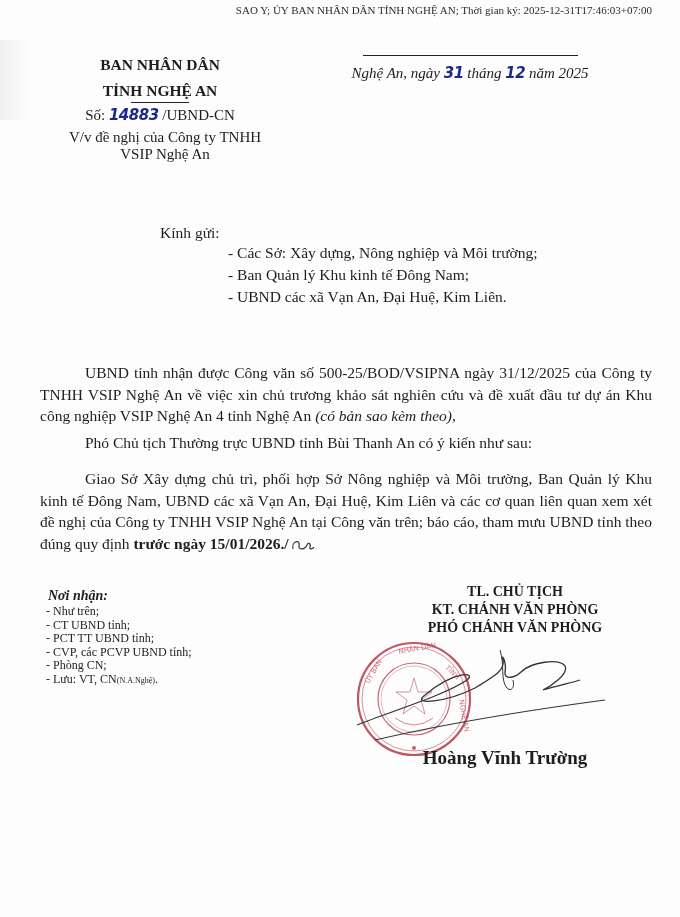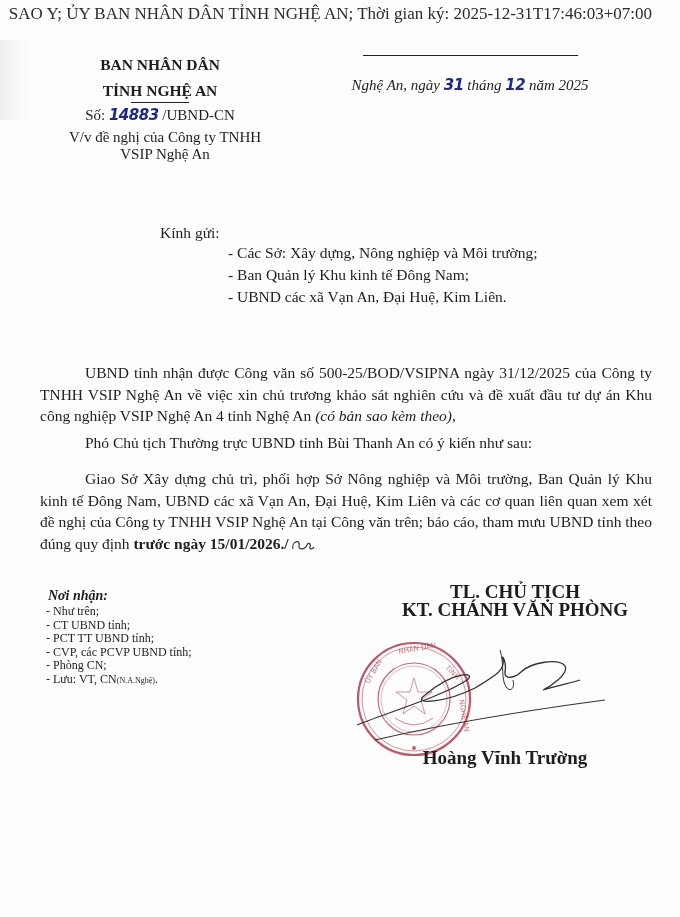"SAO Y; ỦY BAN NHÂN" .sig-banner { font-size: 17px -> 11px }
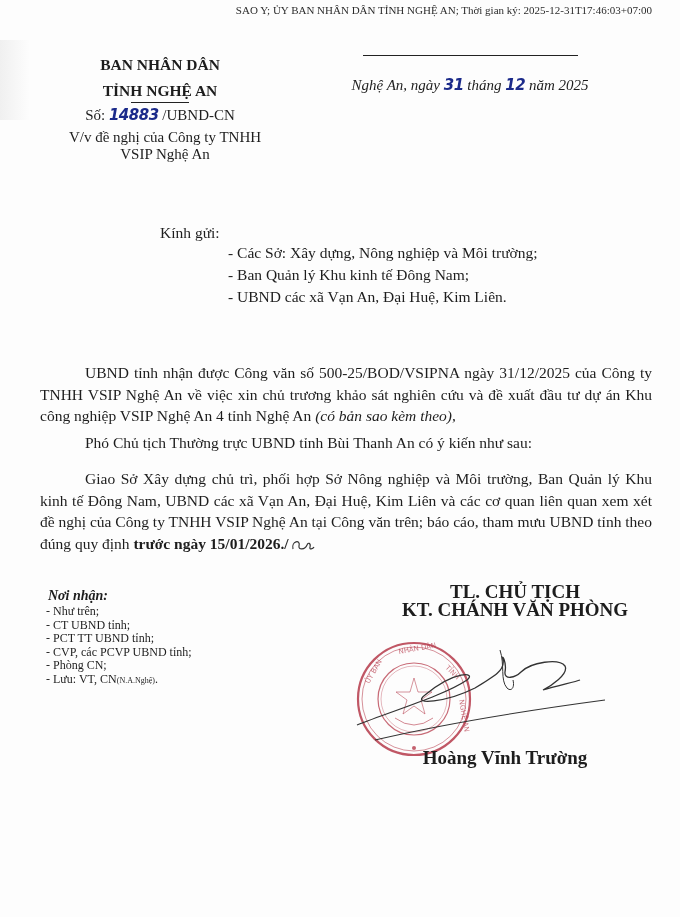"Nghệ An, ngày 31 tháng" .dateline { margin-top: 20px -> 8px }
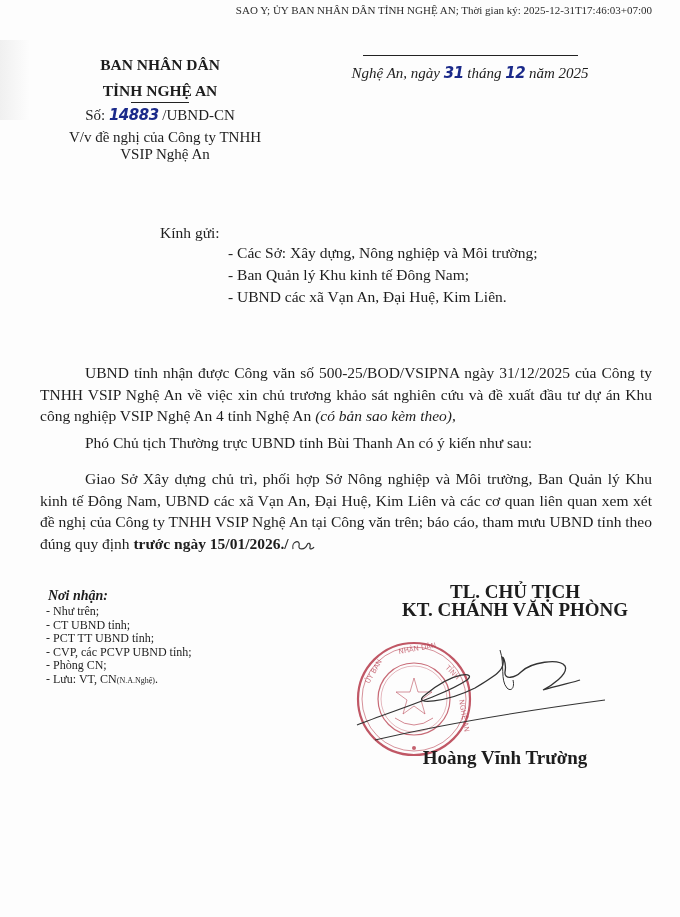"TL. CHỦ TỊCH" .sign-block { font-size: 19px -> 14px }
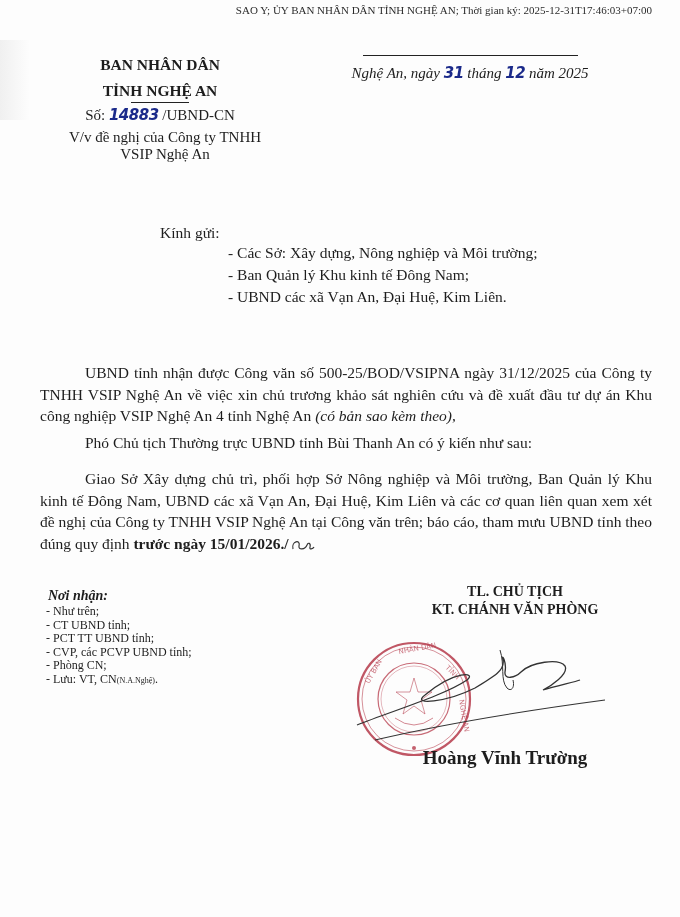"PHÓ CHÁNH VĂN PHÒNG" div { html: none -> <div>PHÓ CHÁNH VĂN PHÒNG</div> }
